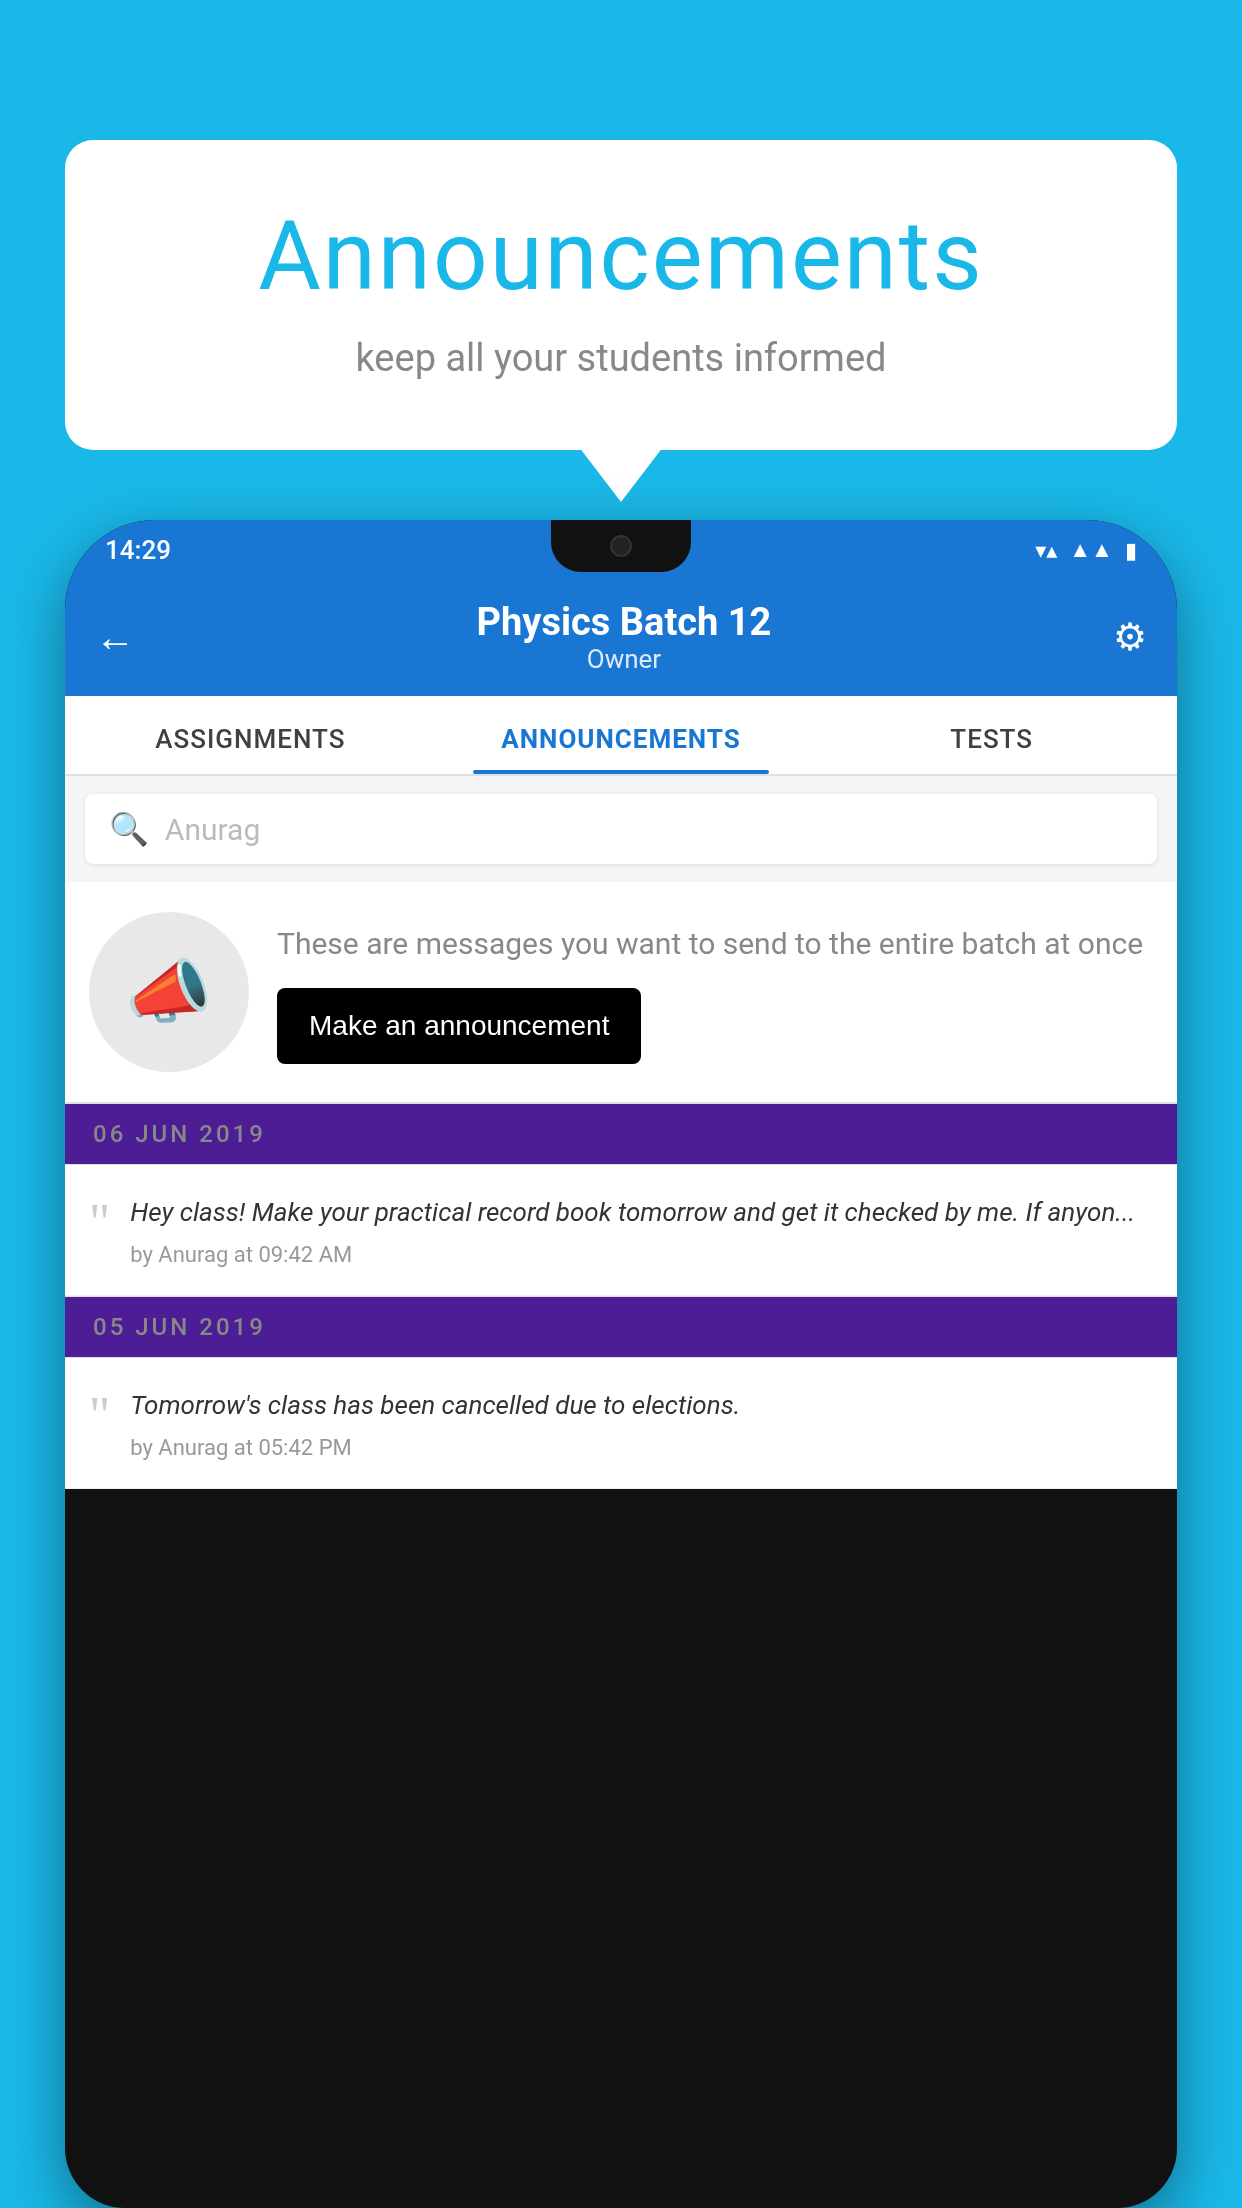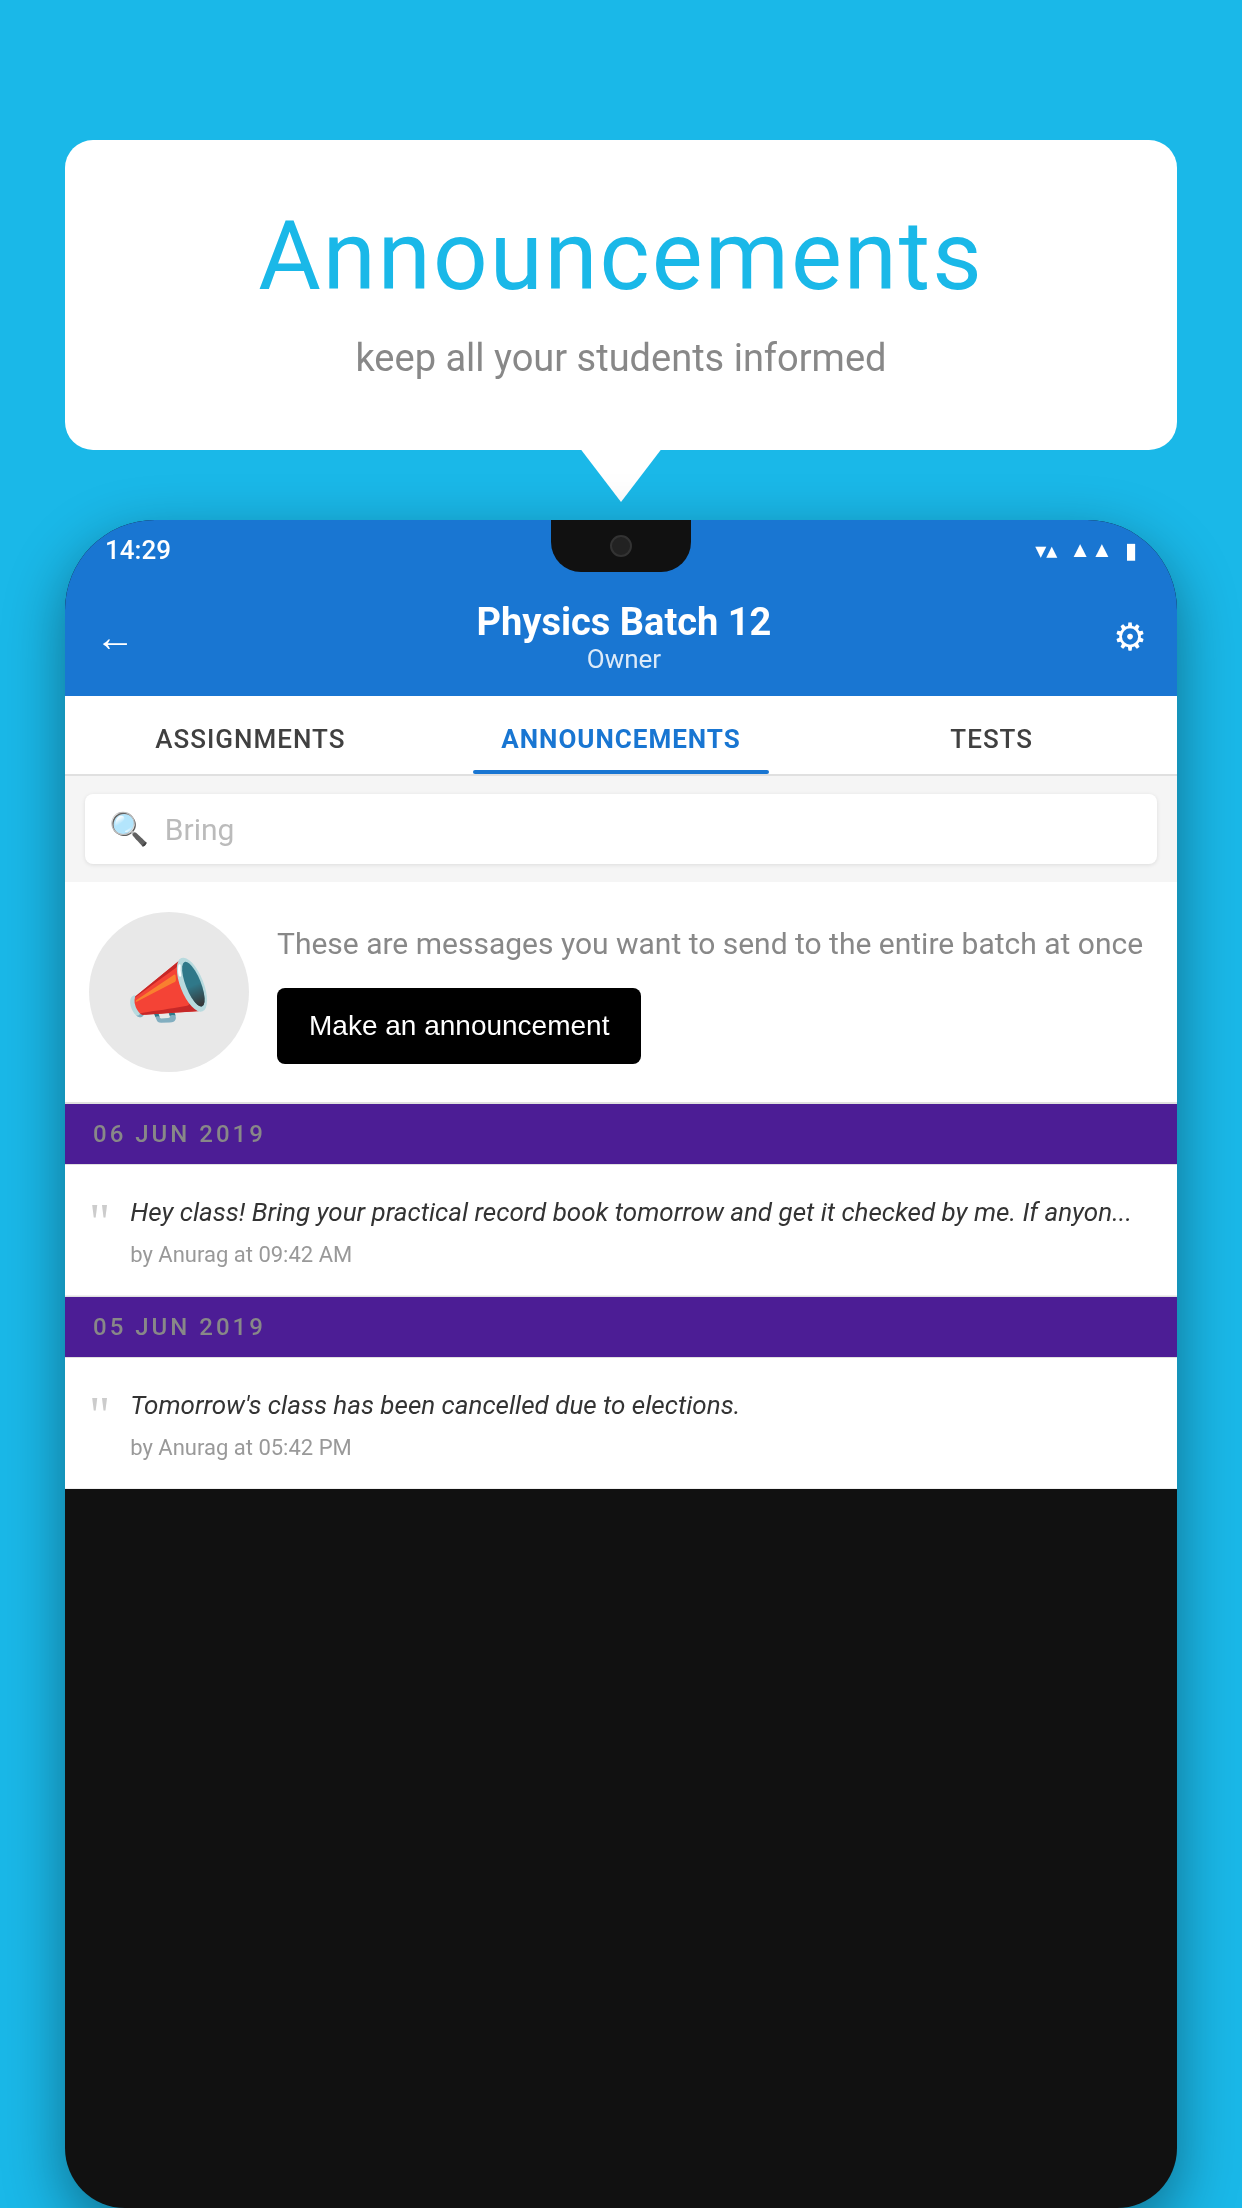"Bring" span.search-text { text: Bring -> Anurag }
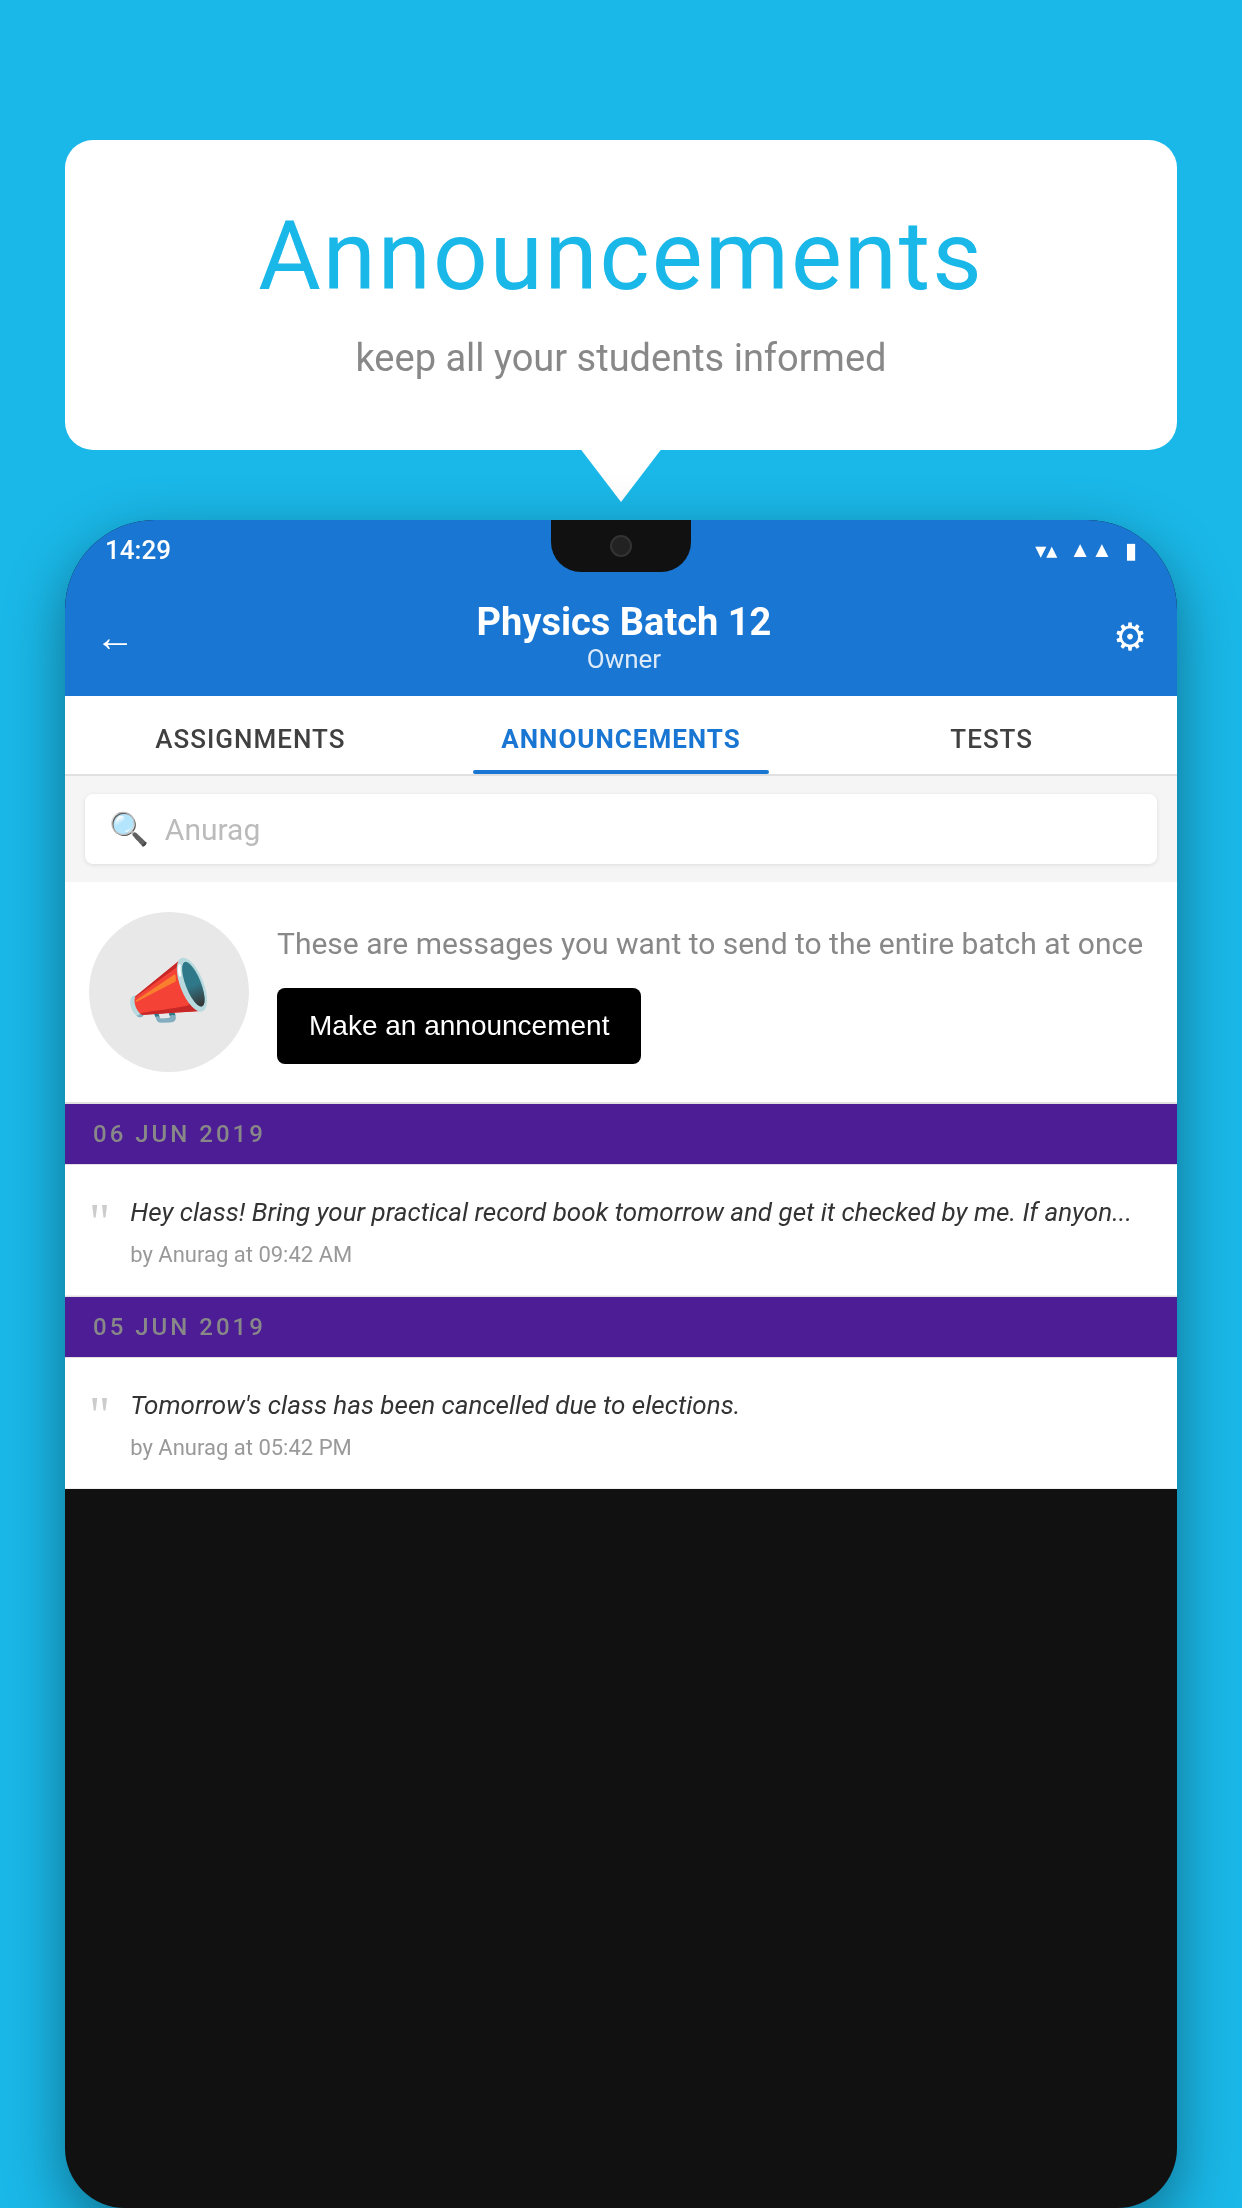"Hey class! Bring your practical" div.announcement-message { text: Bring -> Make }
